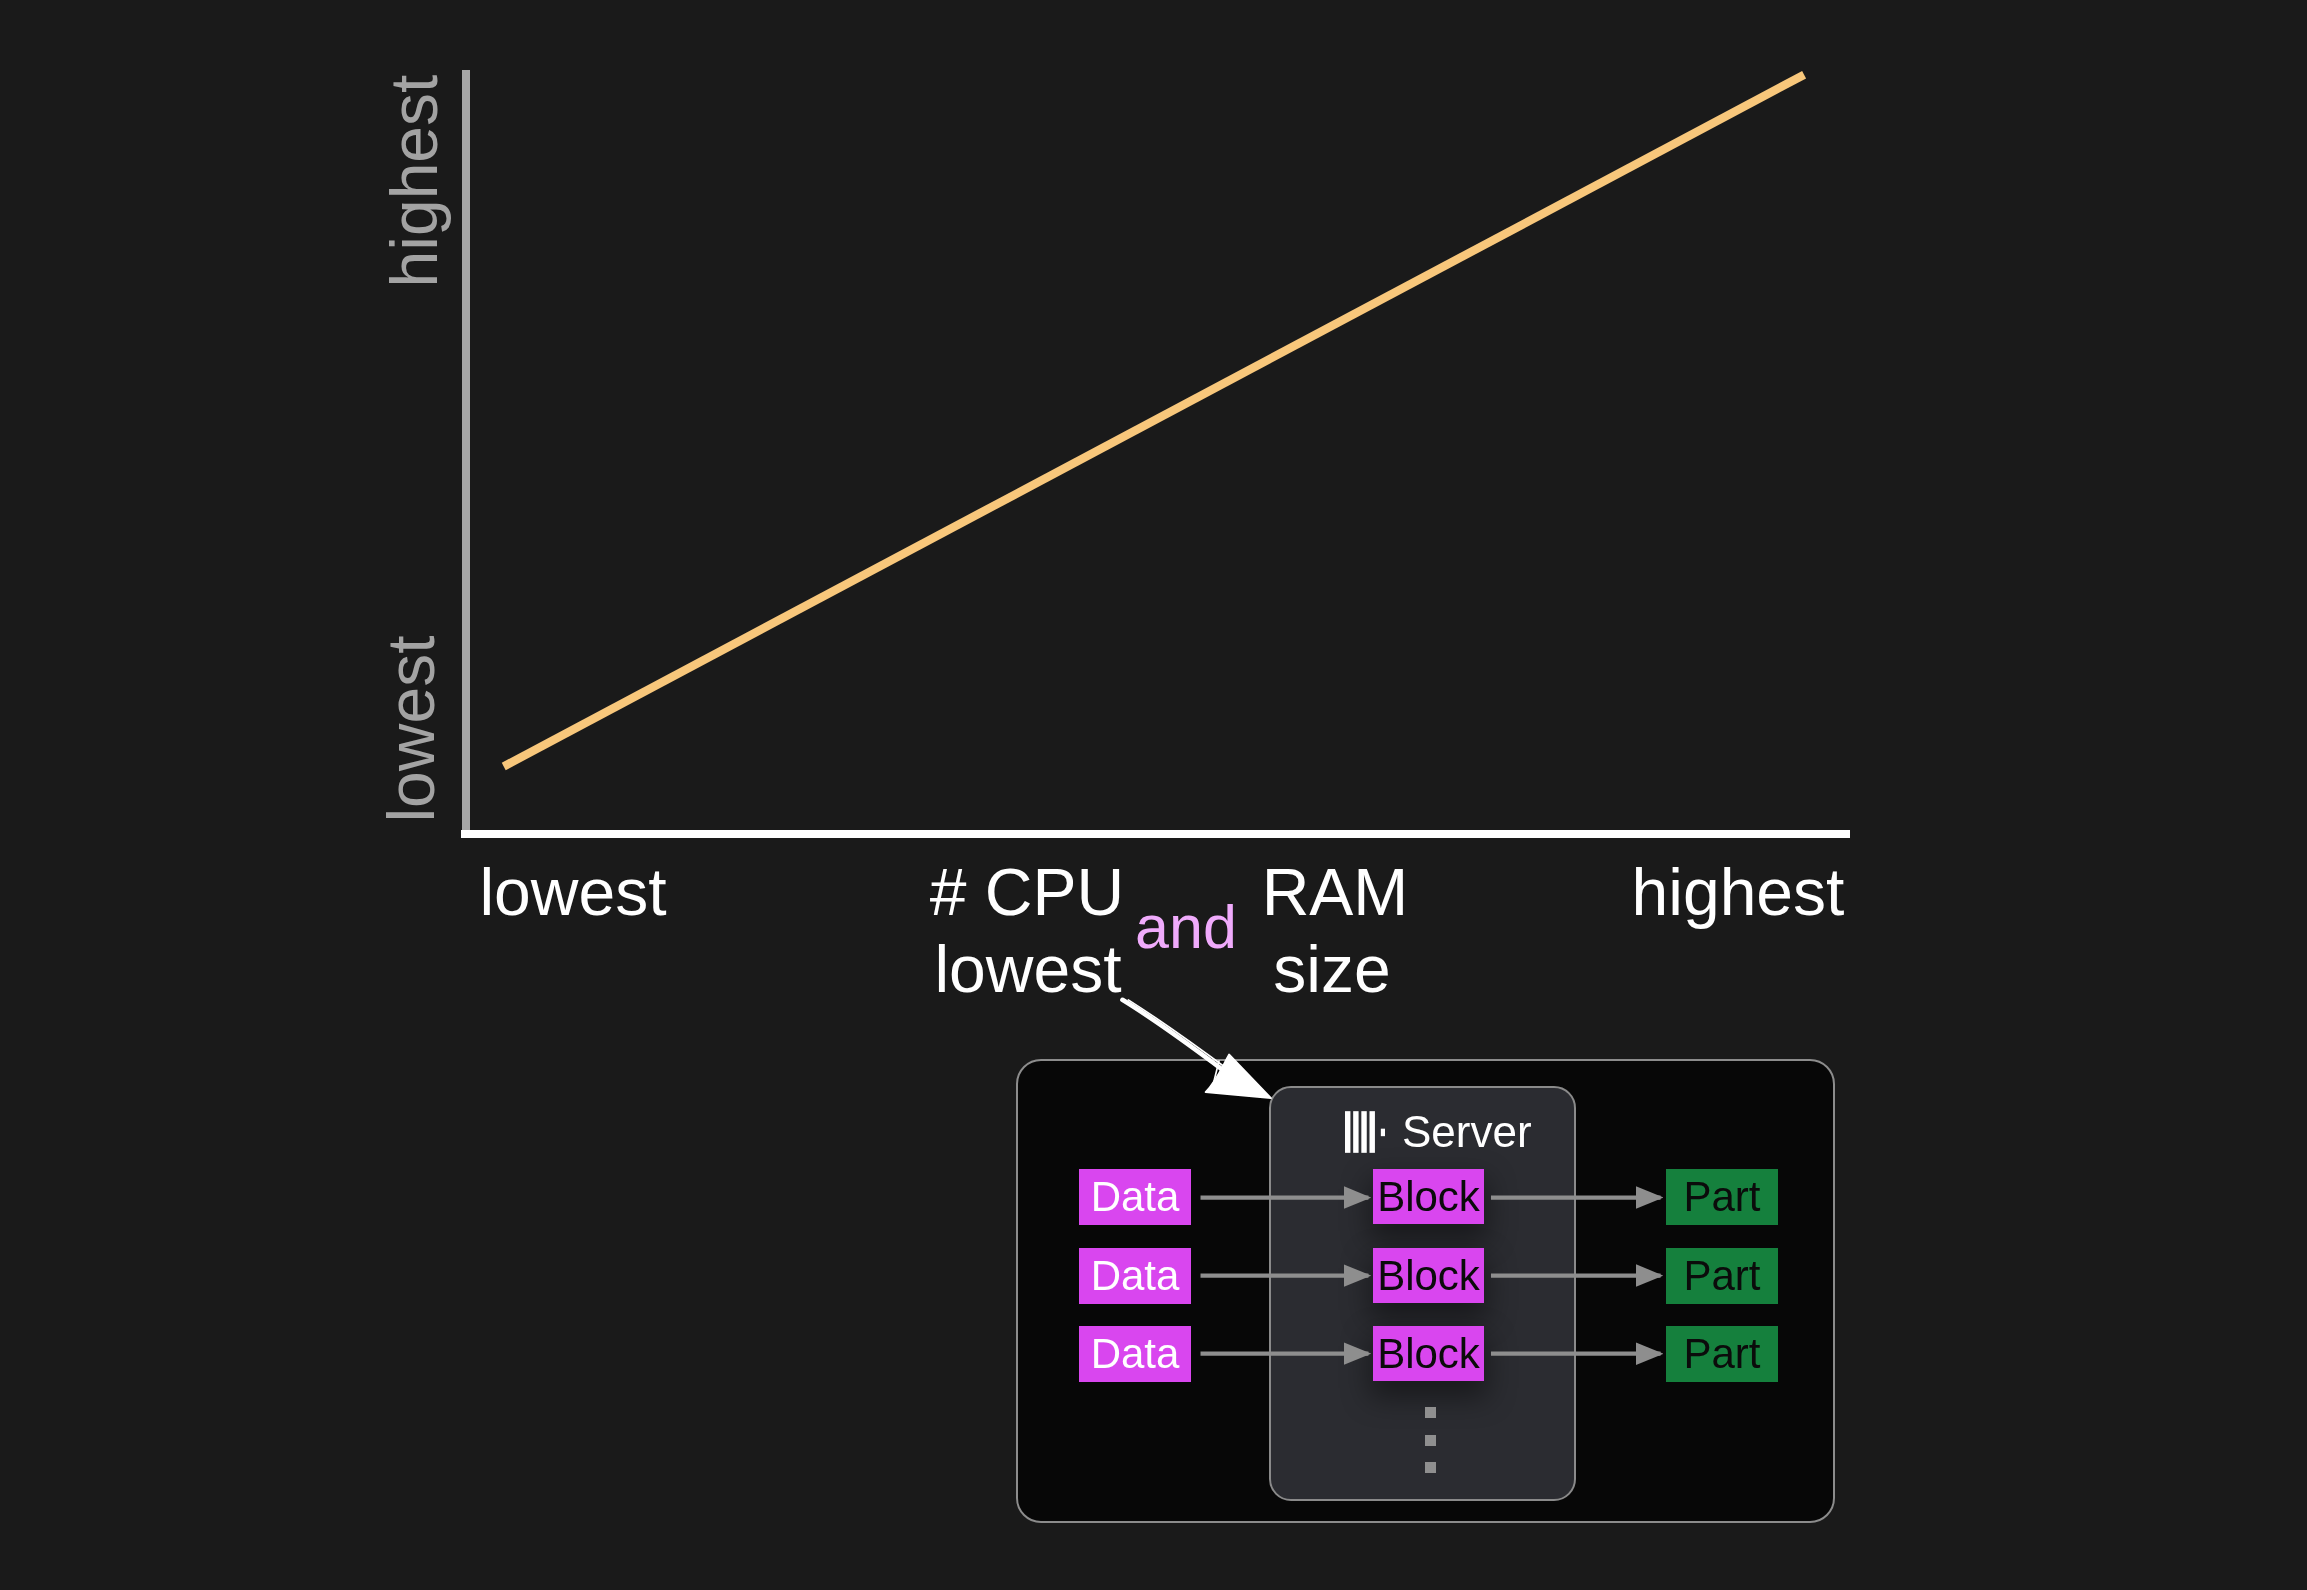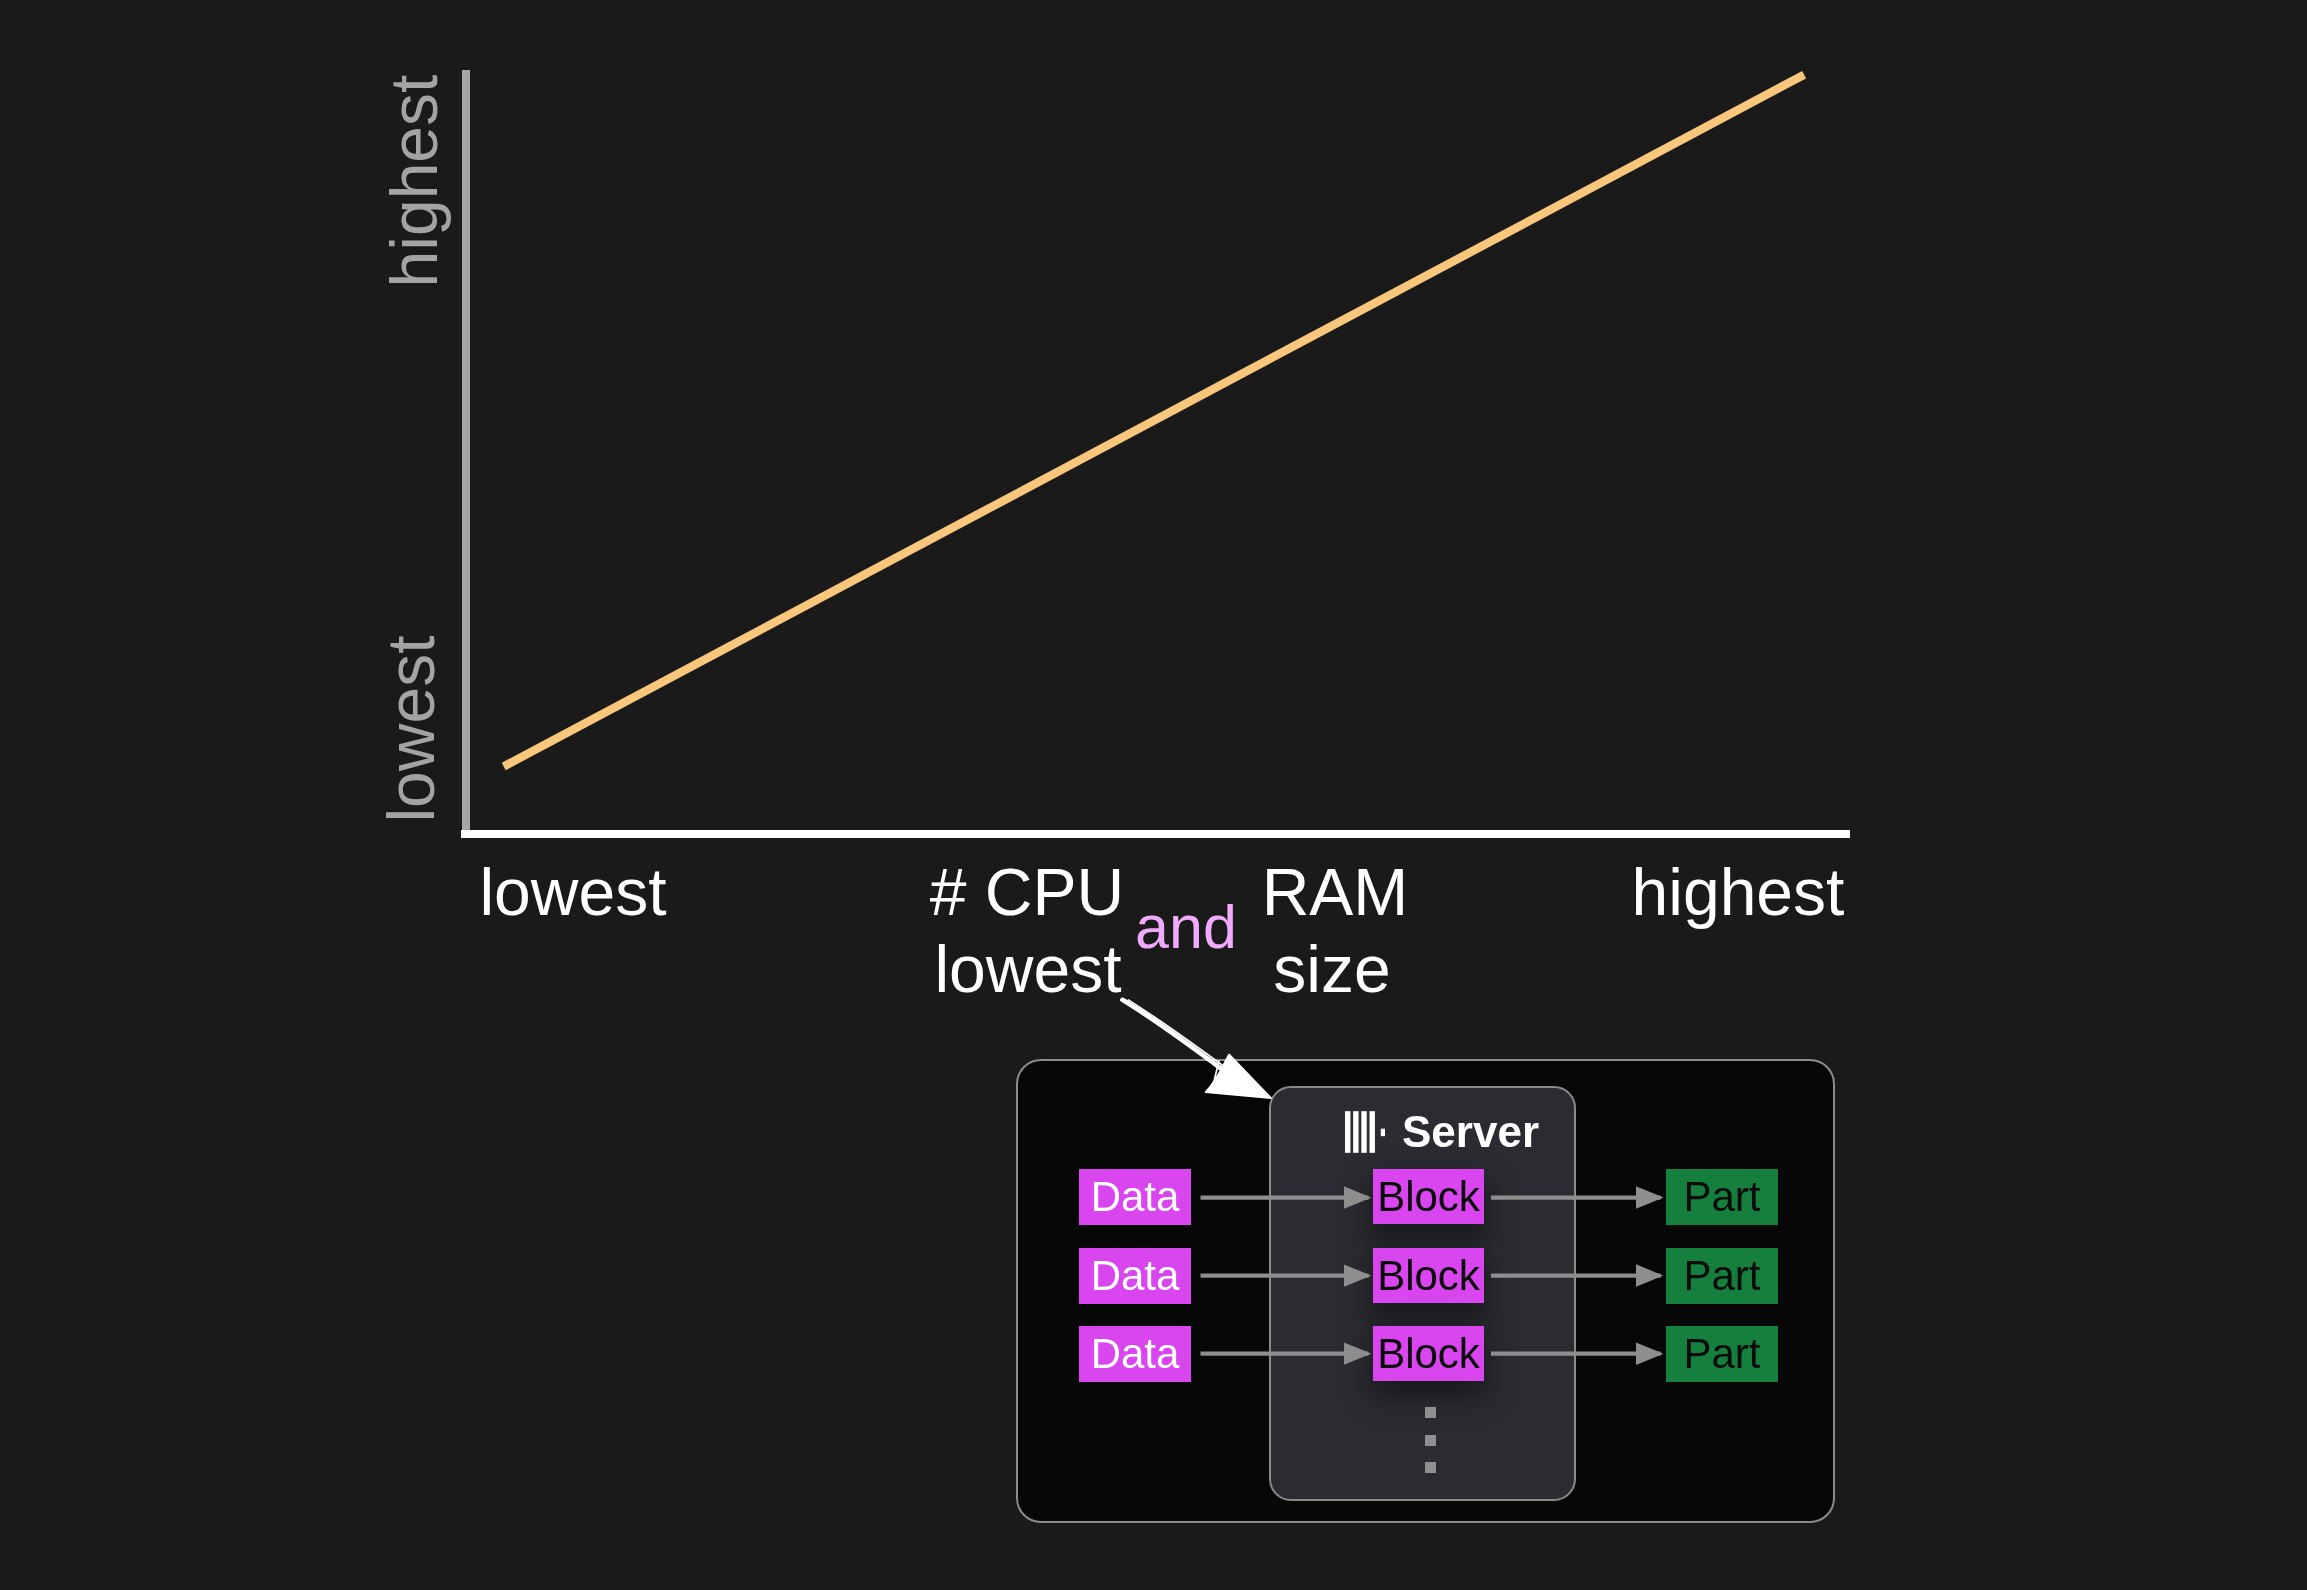"Server" .server-label { font-weight: bold -> none }
